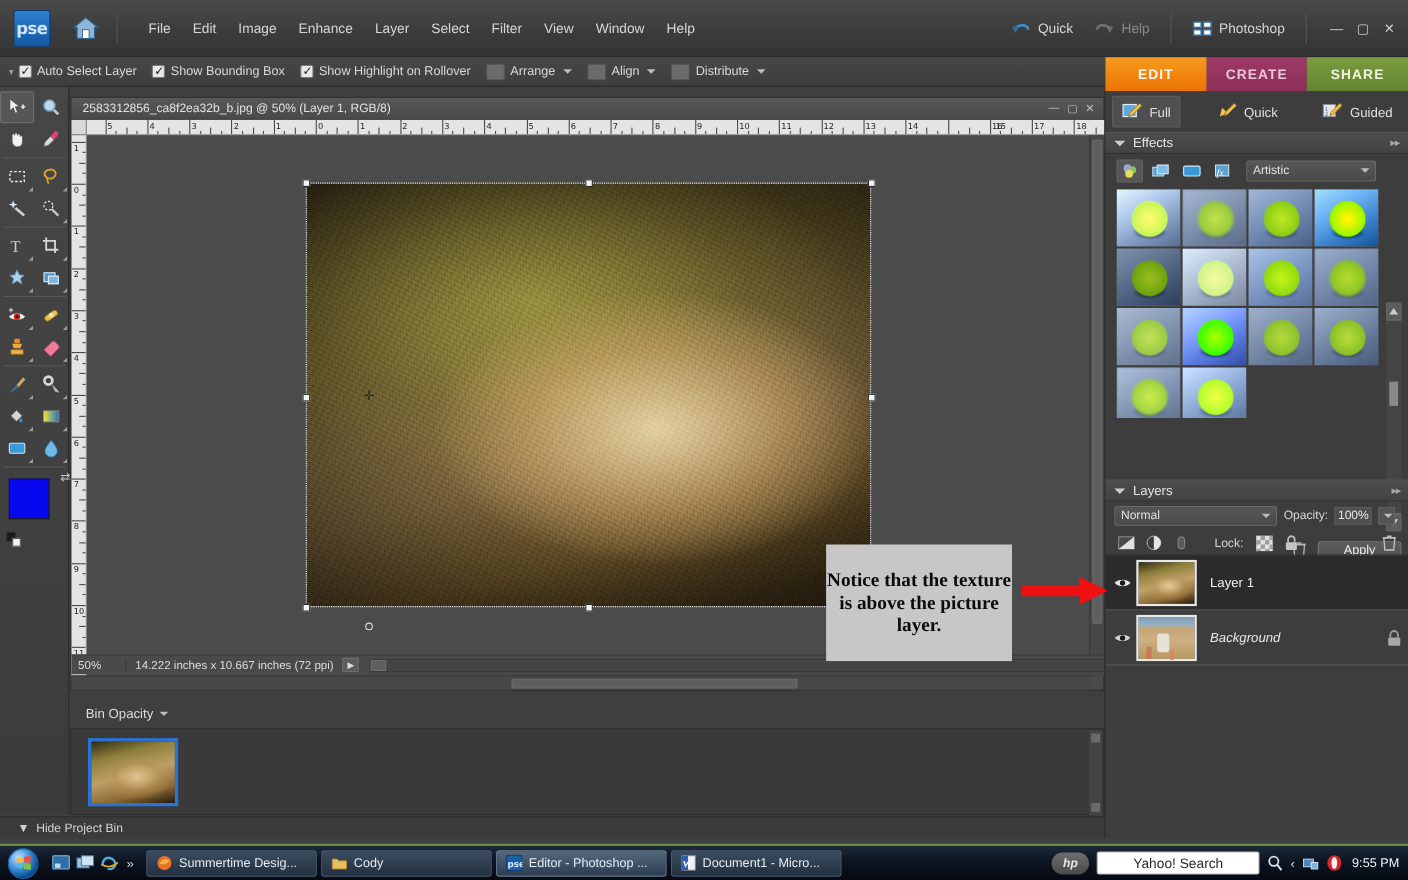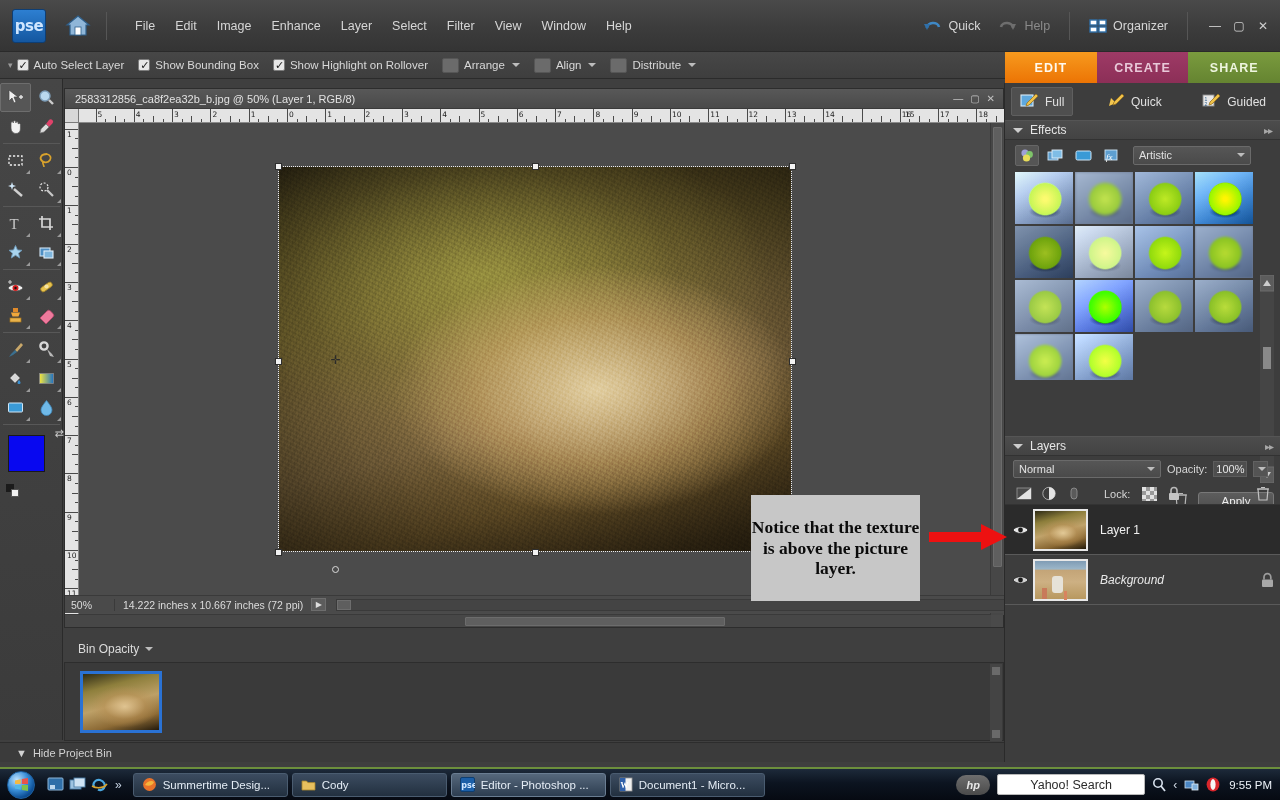"Organizer" span { text: Organizer -> Photoshop }
